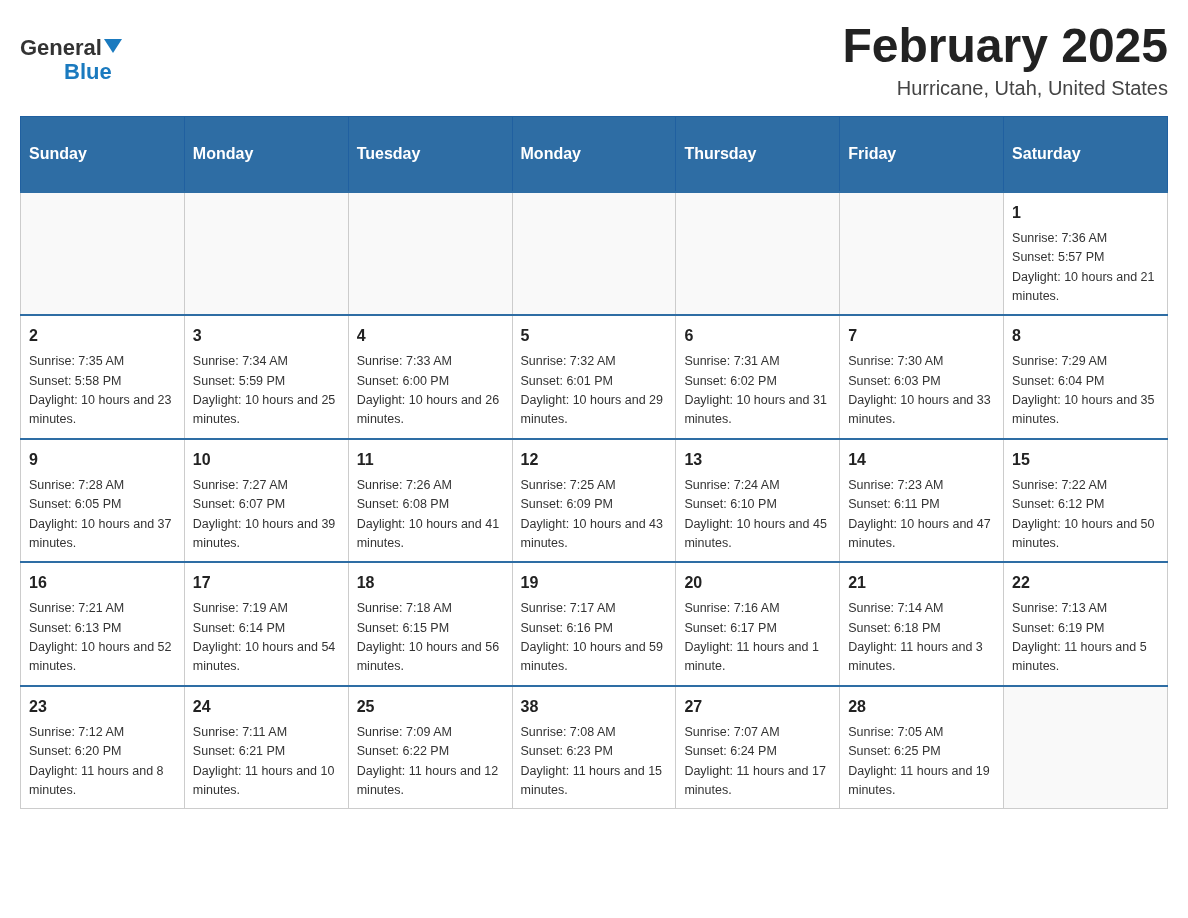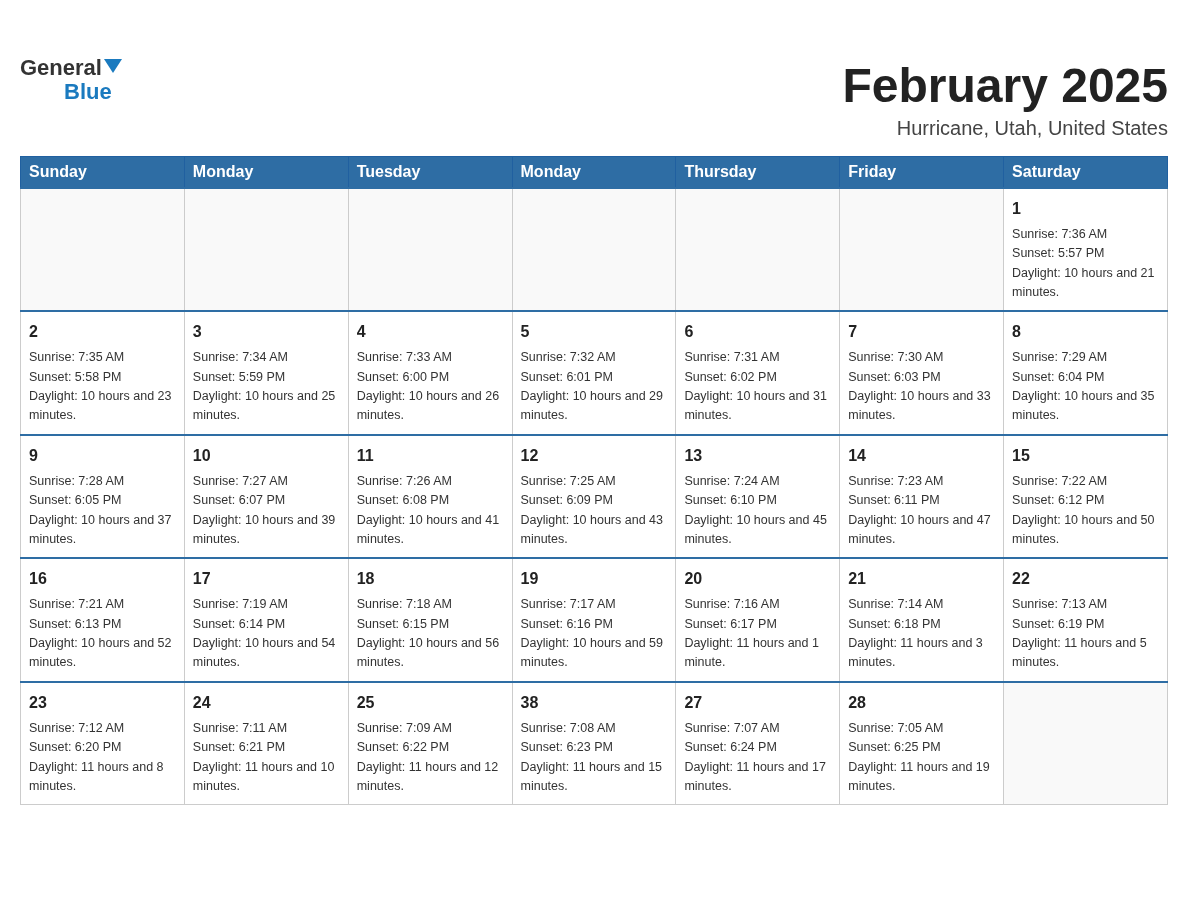"February 2025" .title-section { margin-top: 40px -> none }
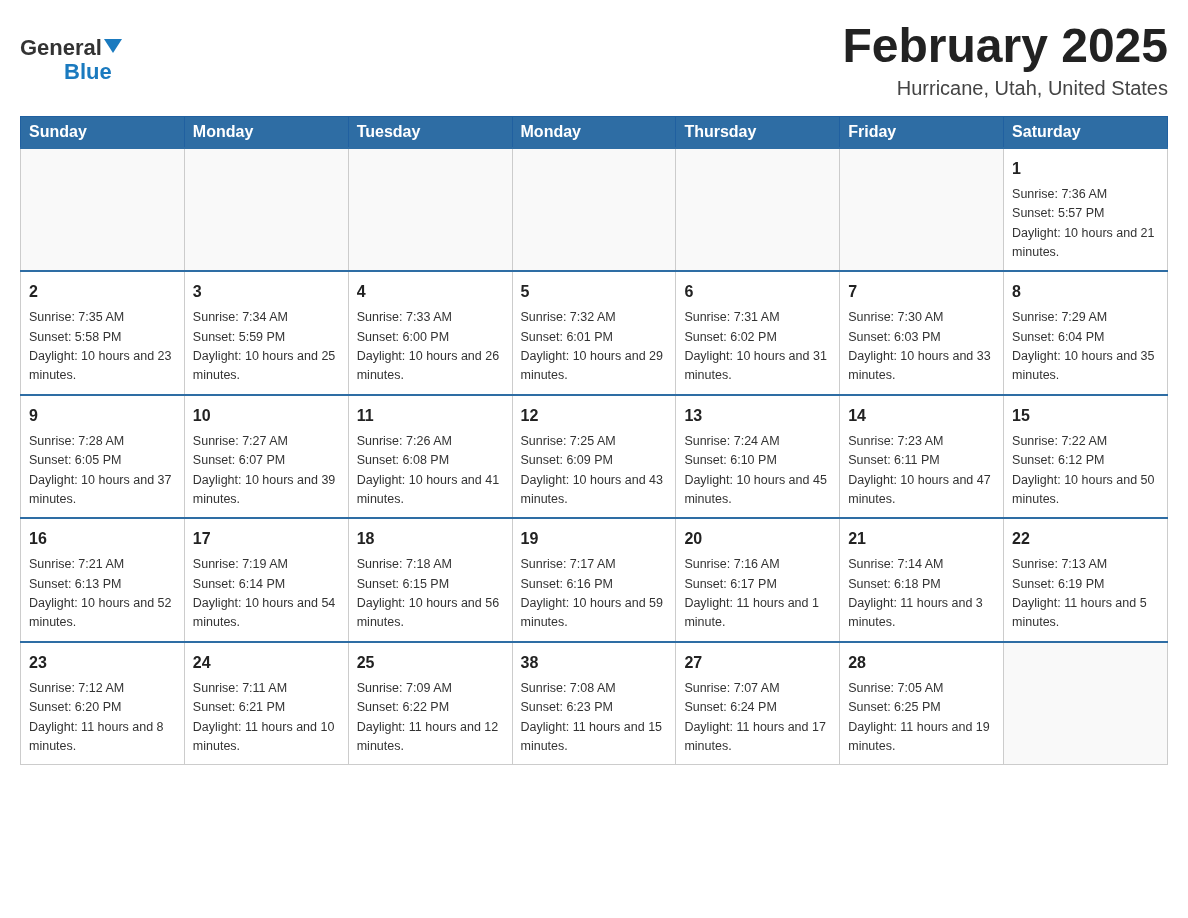"Sunday" .calendar th { padding: 6px 8px -> 28px 8px }
